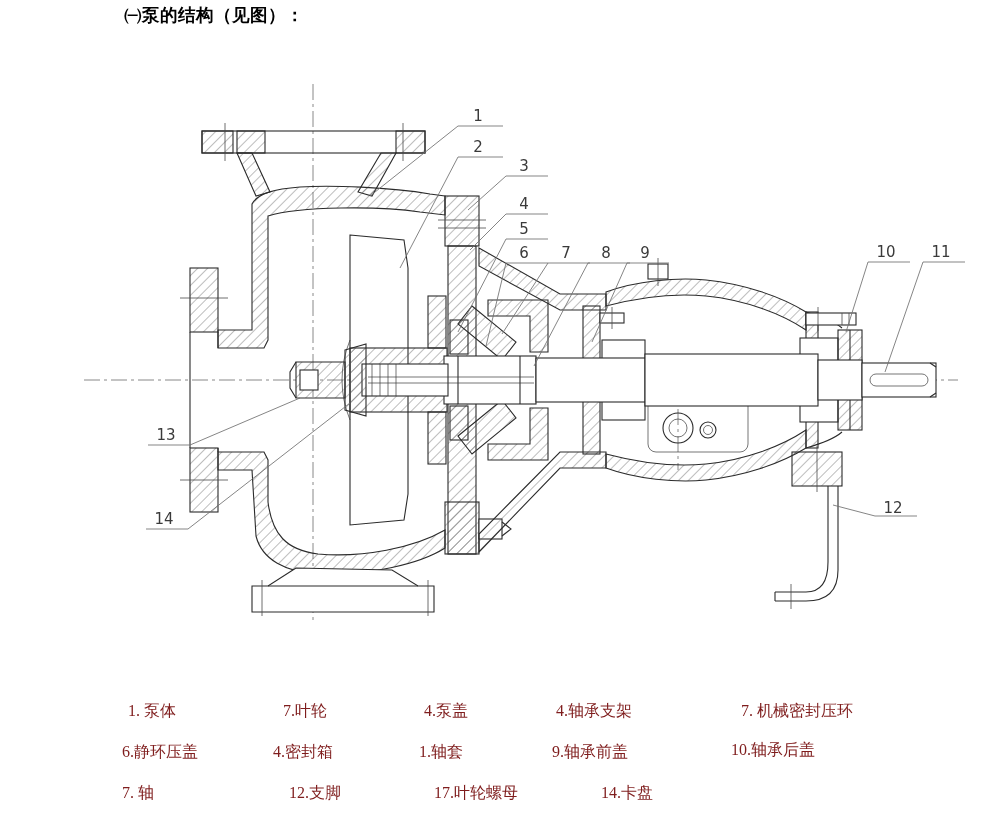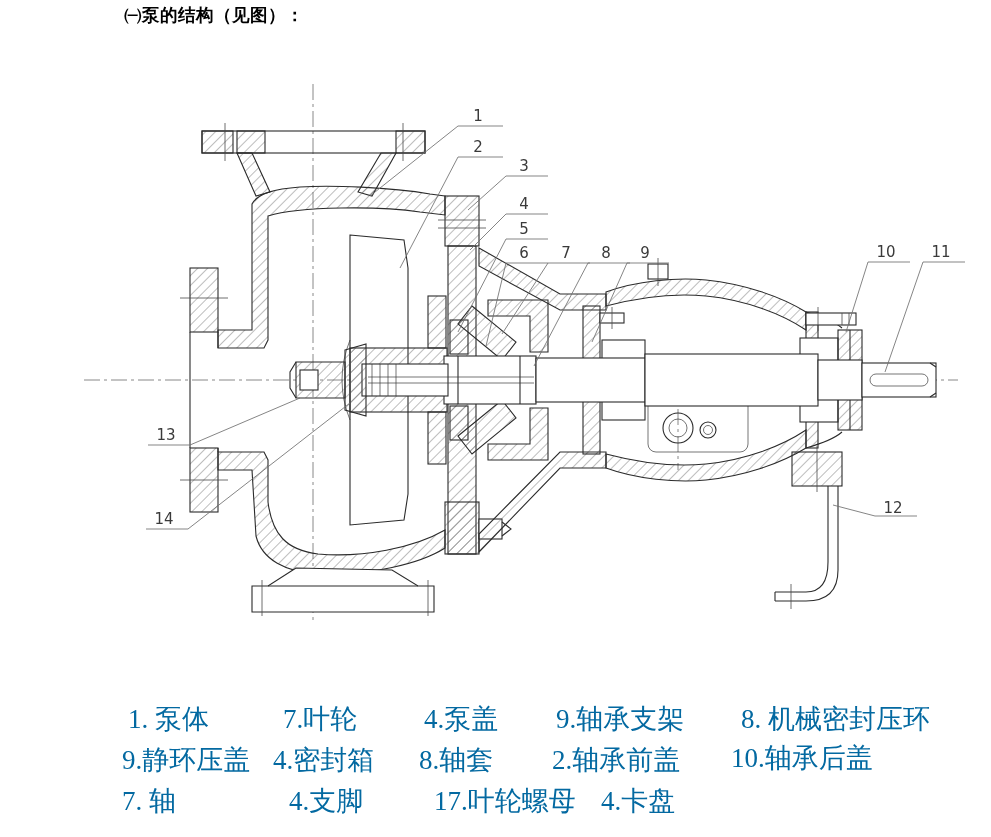"1. 泵体" .legend-item { color: #0369a1 -> #7f1d1d; font-size: 27px -> 16px }
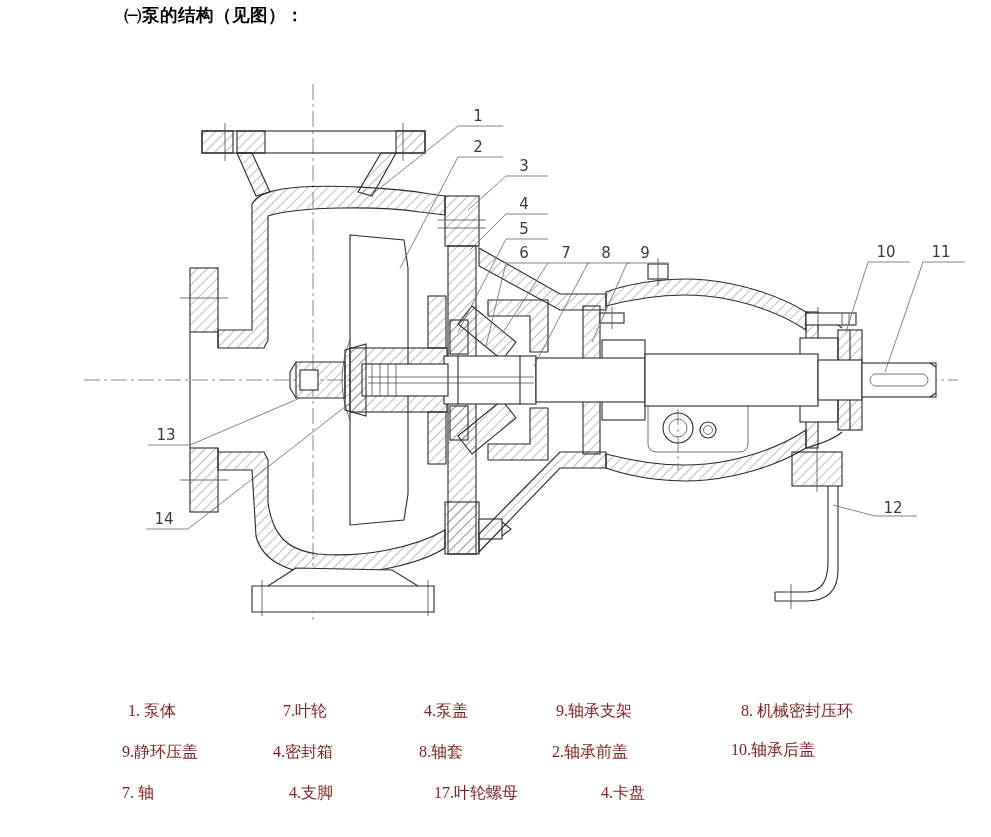"9.轴承支架" span.legend-item { text: 9 -> 4 }
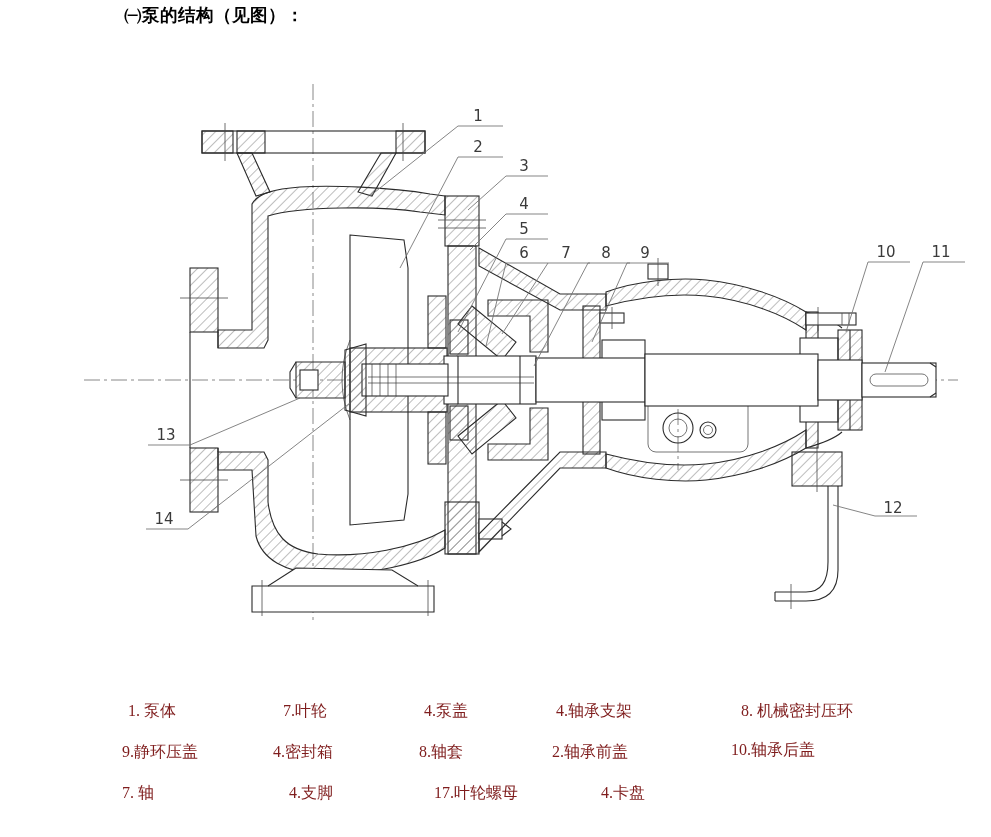"8. 机械密封压环" span.legend-item { text: 8 -> 7 }
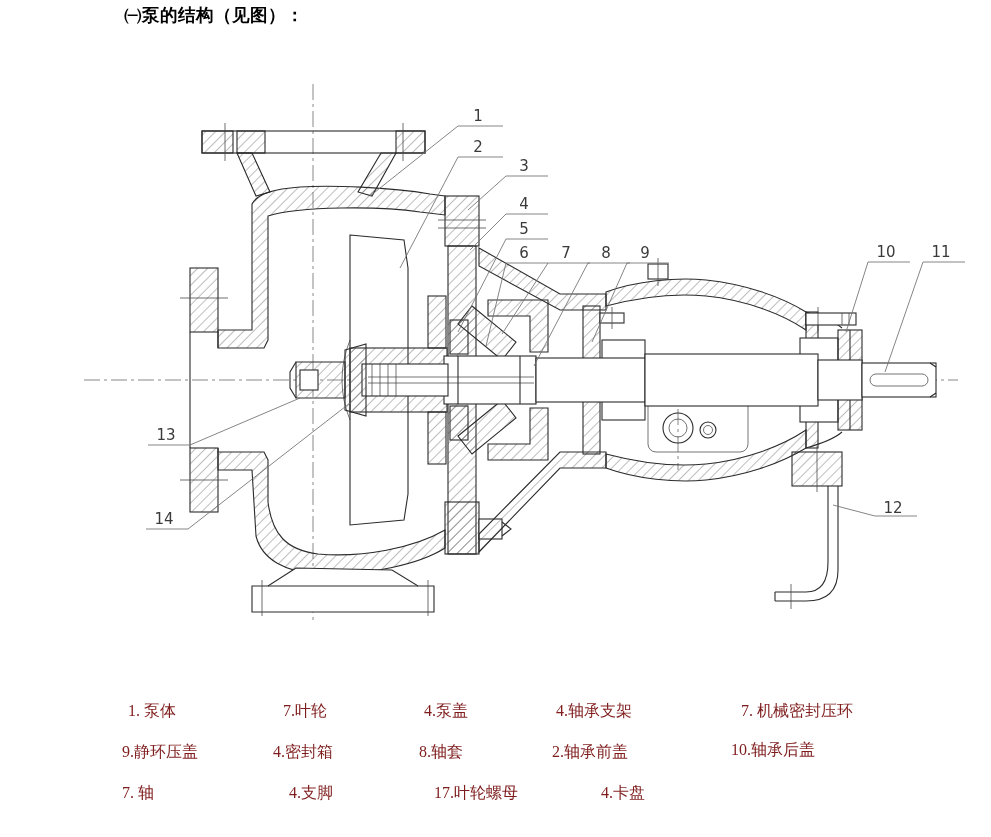"9.静环压盖" span.legend-item { text: 9 -> 6 }
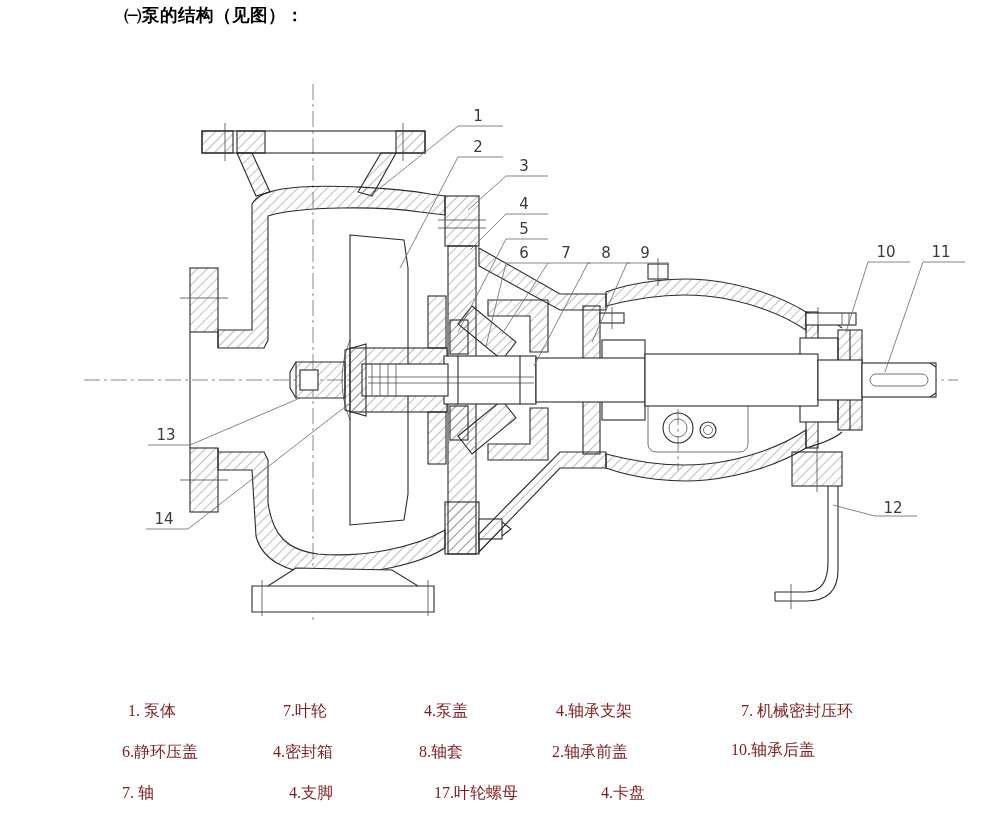"8.轴套" span.legend-item { text: 8 -> 1 }
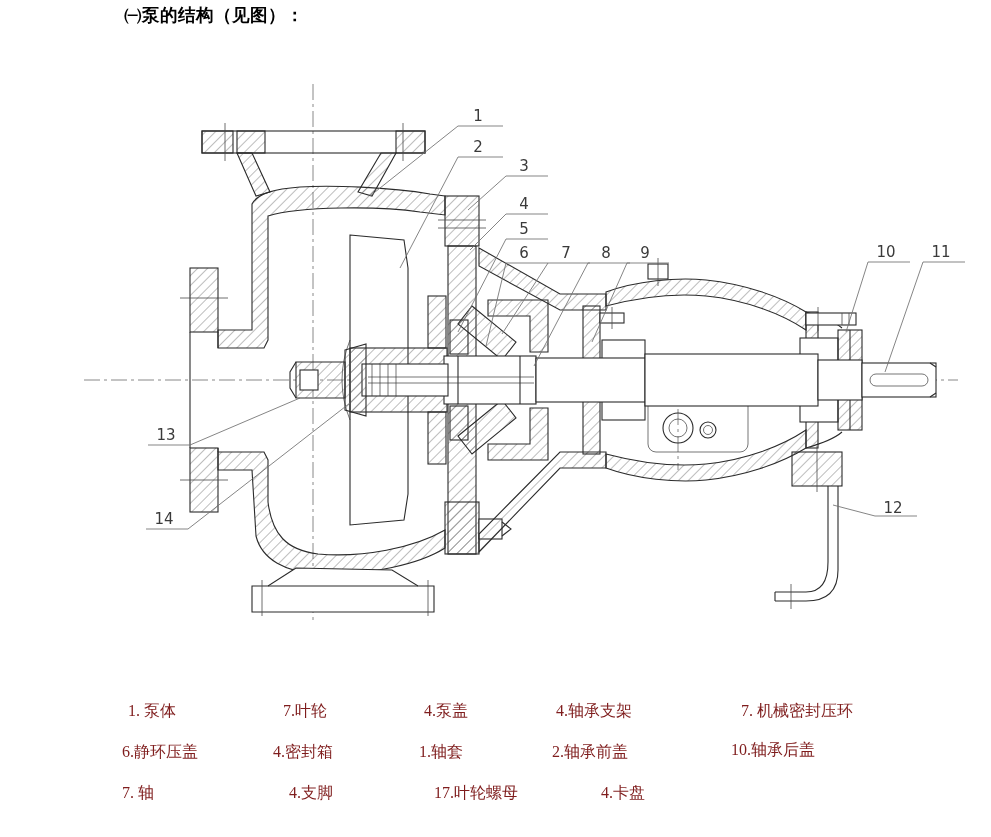"2.轴承前盖" span.legend-item { text: 2 -> 9 }
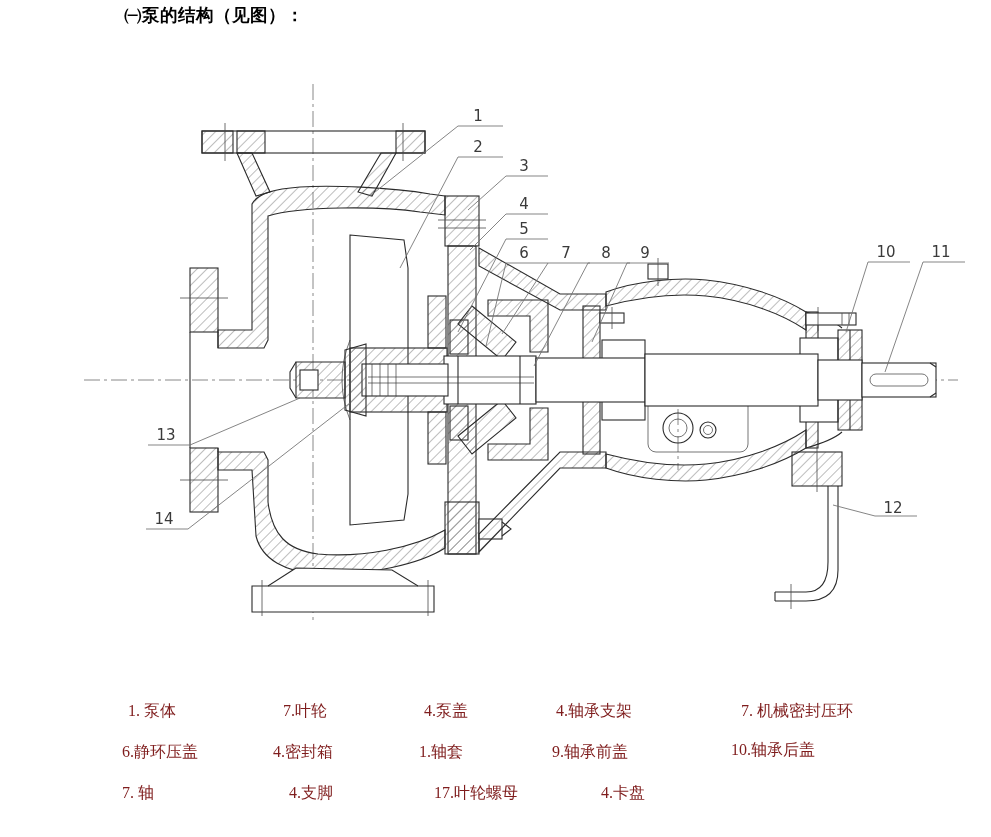"4.支脚" span.legend-item { text: 4 -> 12 }
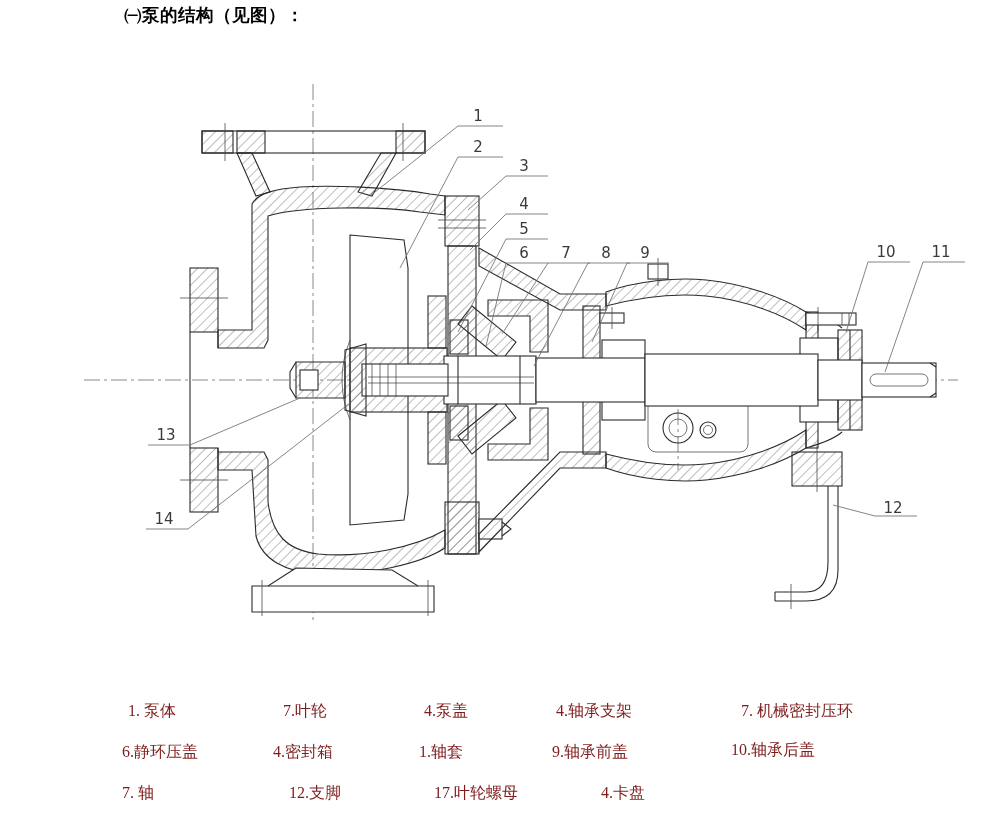"4.卡盘" span.legend-item { text: 4 -> 14 }
